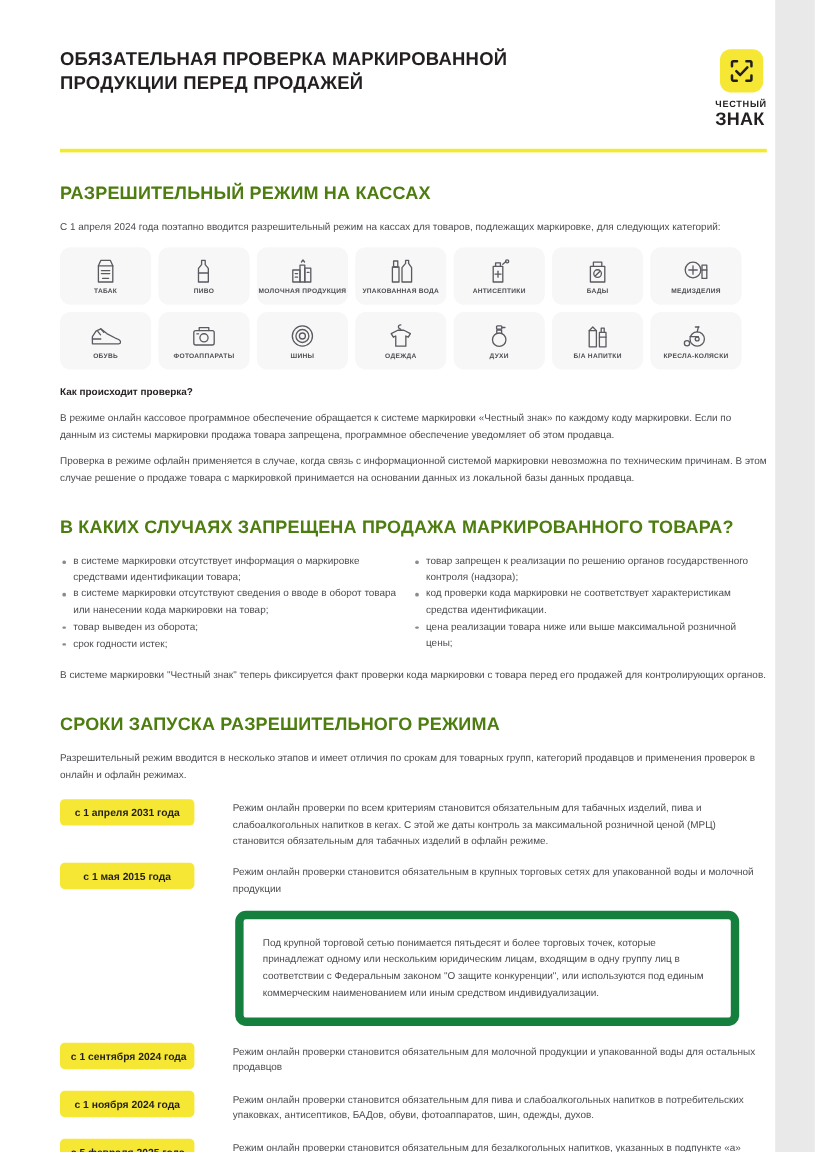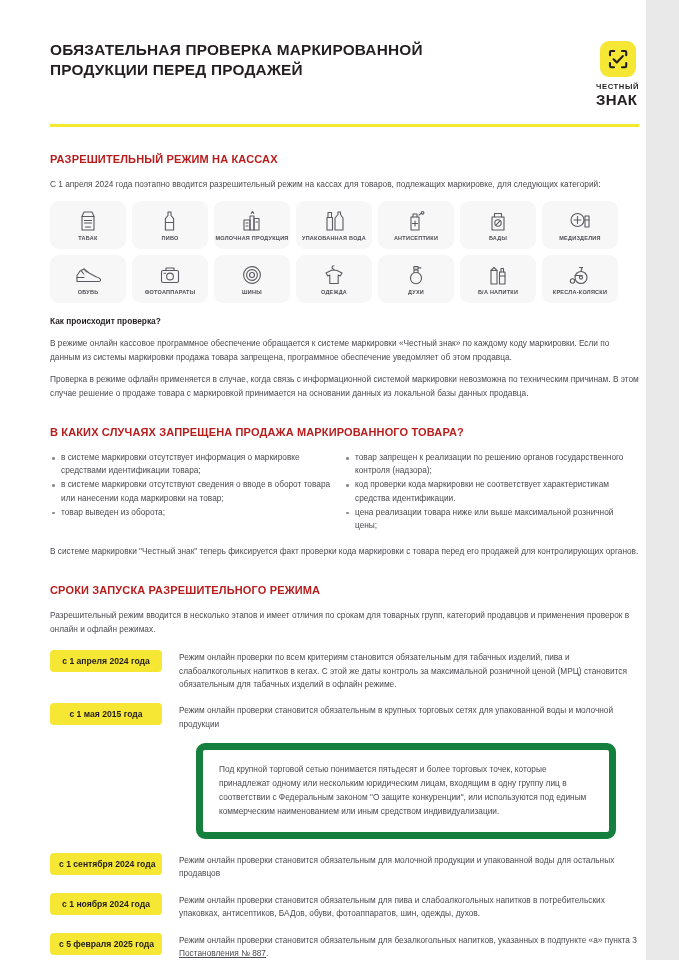"РАЗРЕШИТЕЛЬНЫЙ РЕЖИМ НА КАССАХ" h2.sec { color: #b91c1c -> #4d7c0f; font-size: 11px -> 15px }
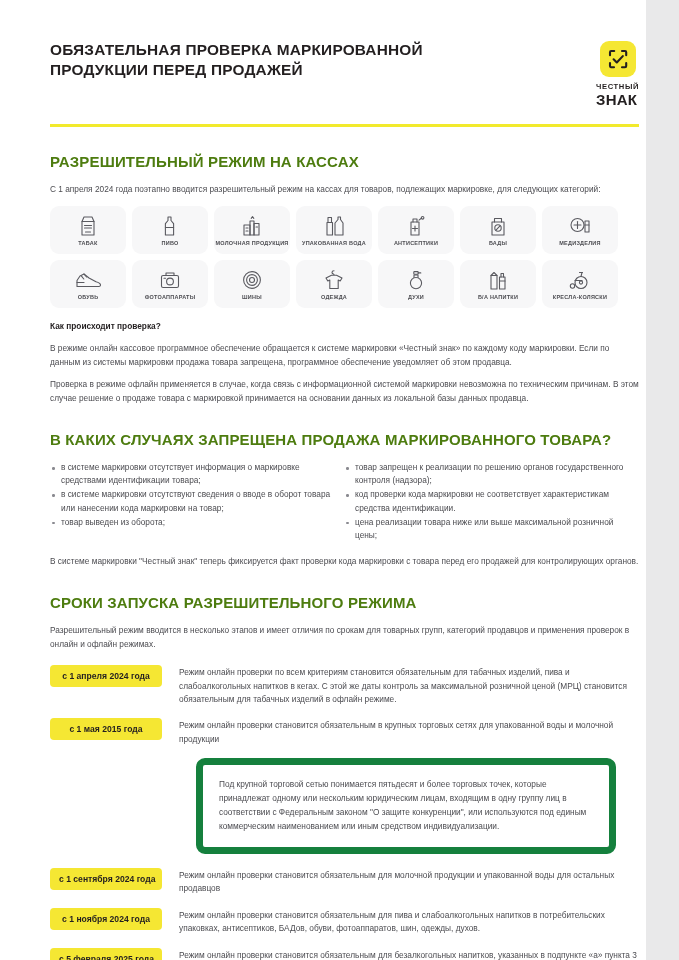"срок годности истек;" li { html: none -> <li>срок годности истек;</li> }
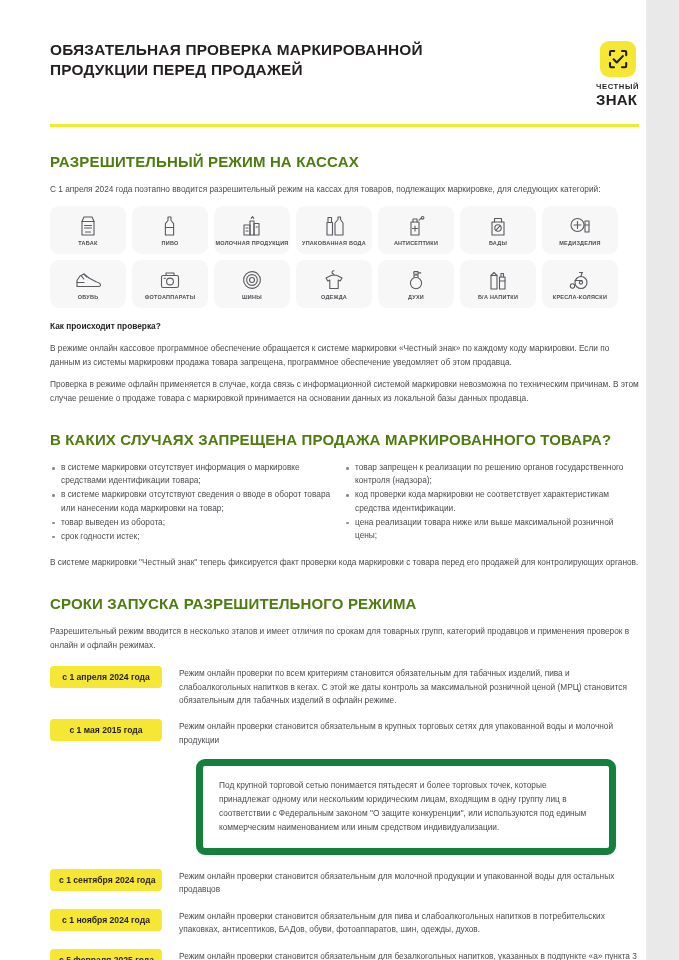"с 1 апреля 2024 года" div.badge { text: 2024 -> 2031 }
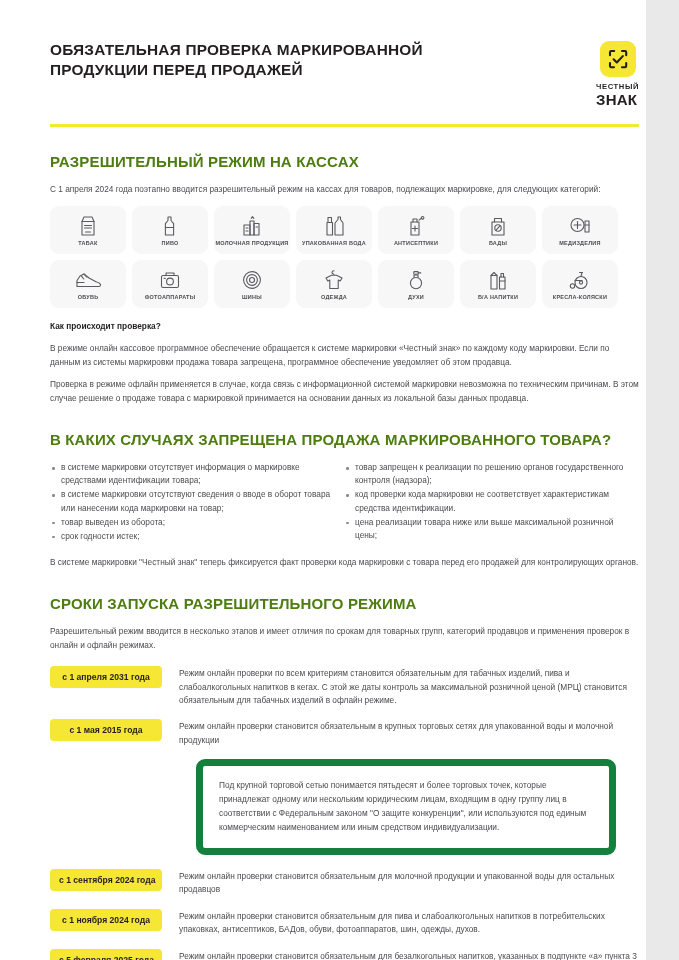"Режим онлайн проверки по всем" .tl-text { margin-left: 17px -> 32px }
